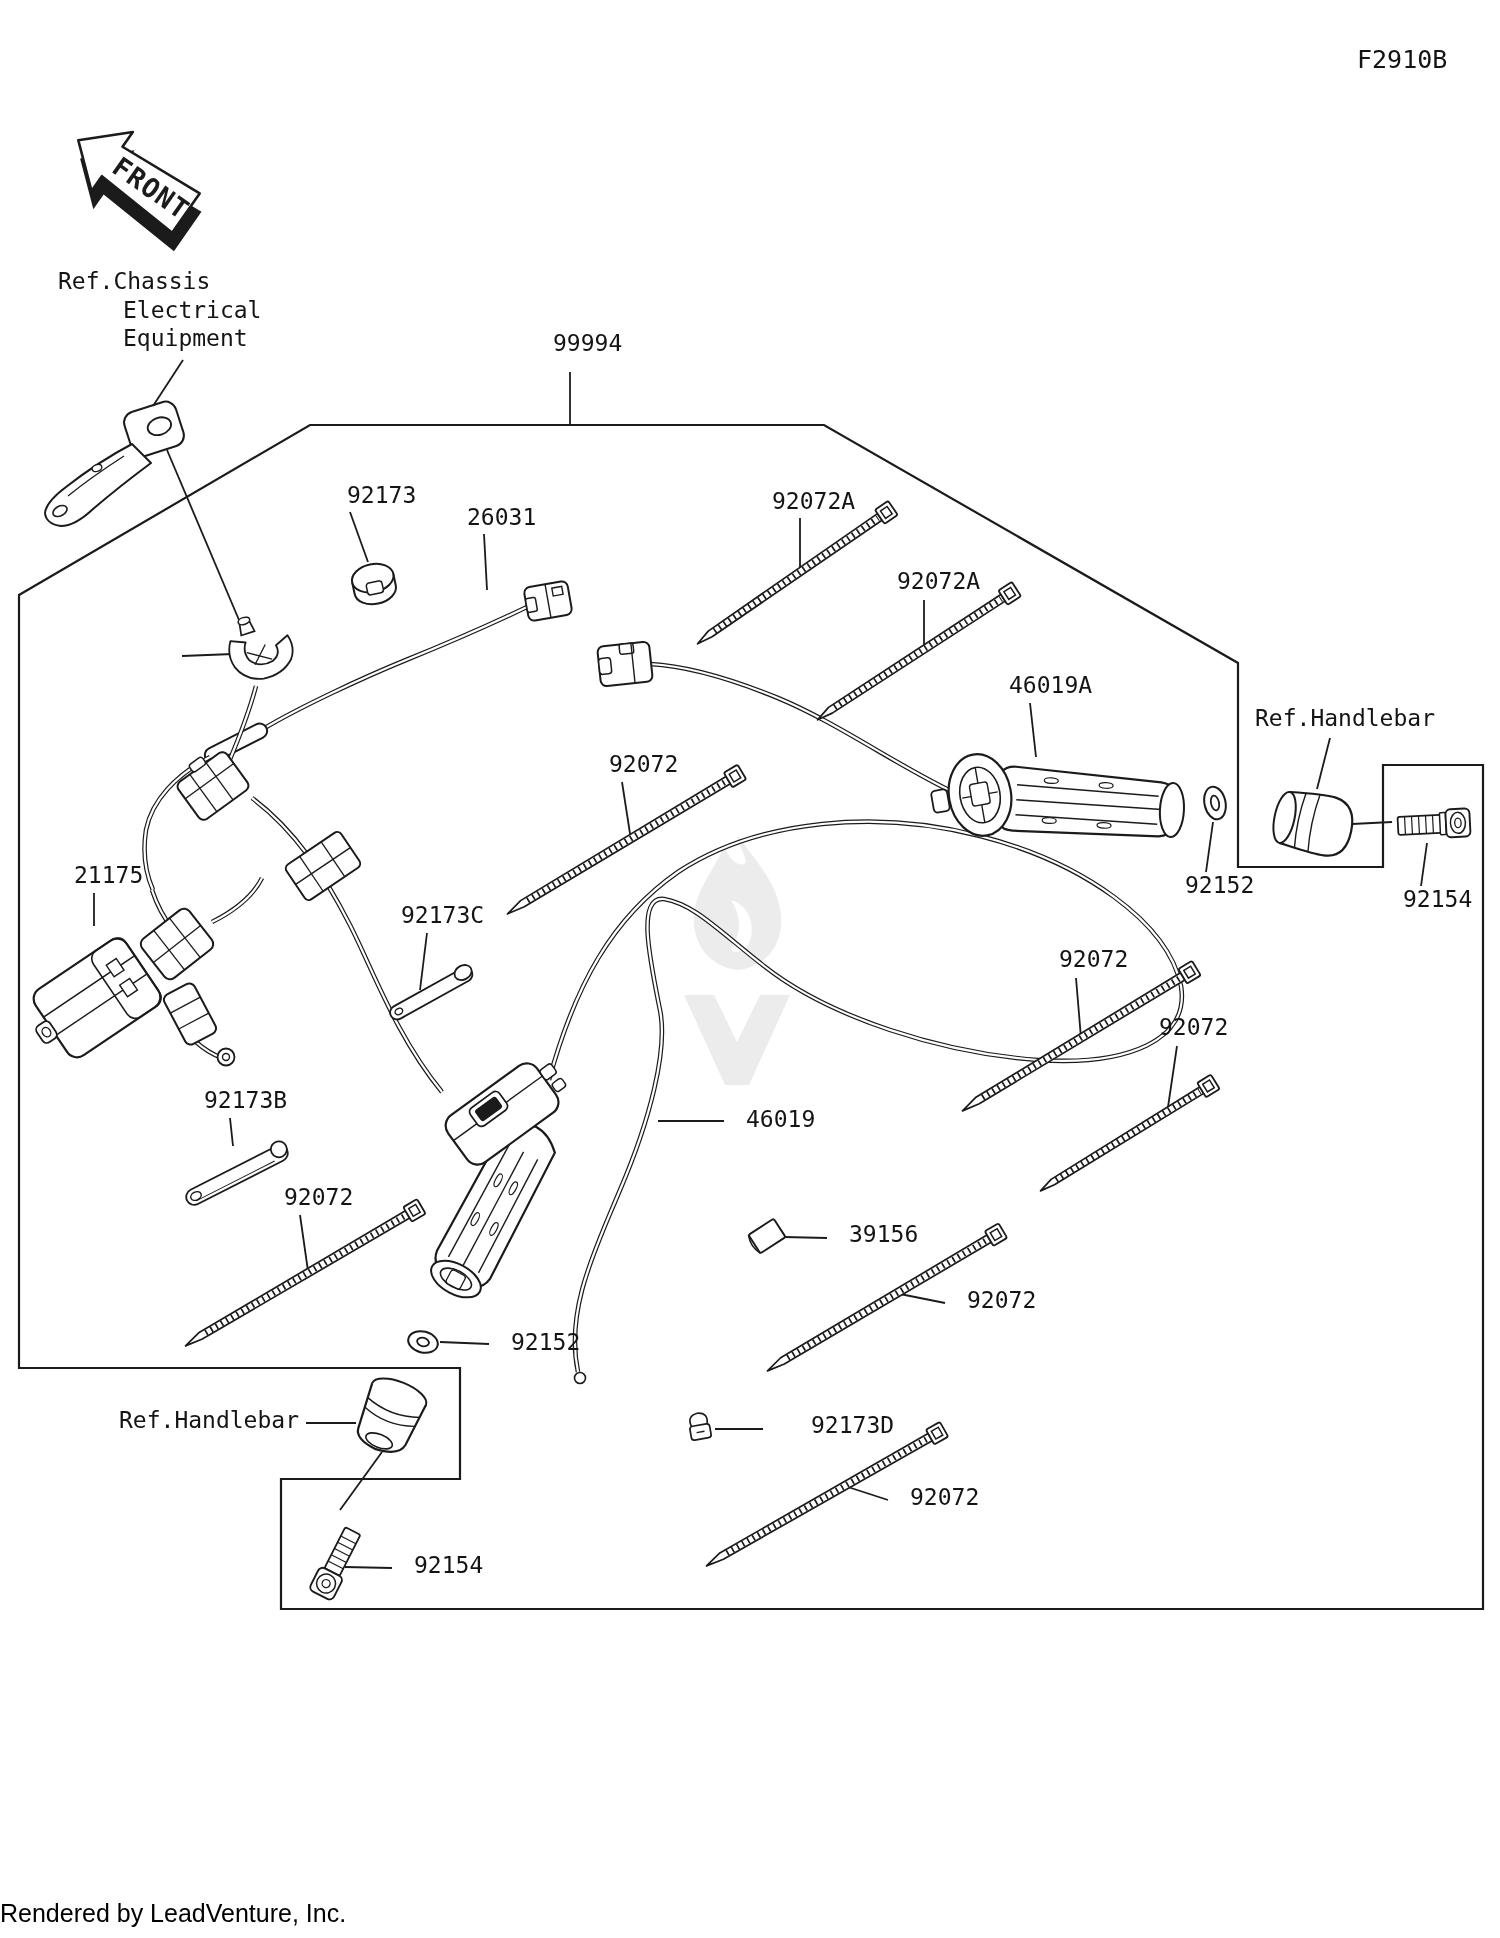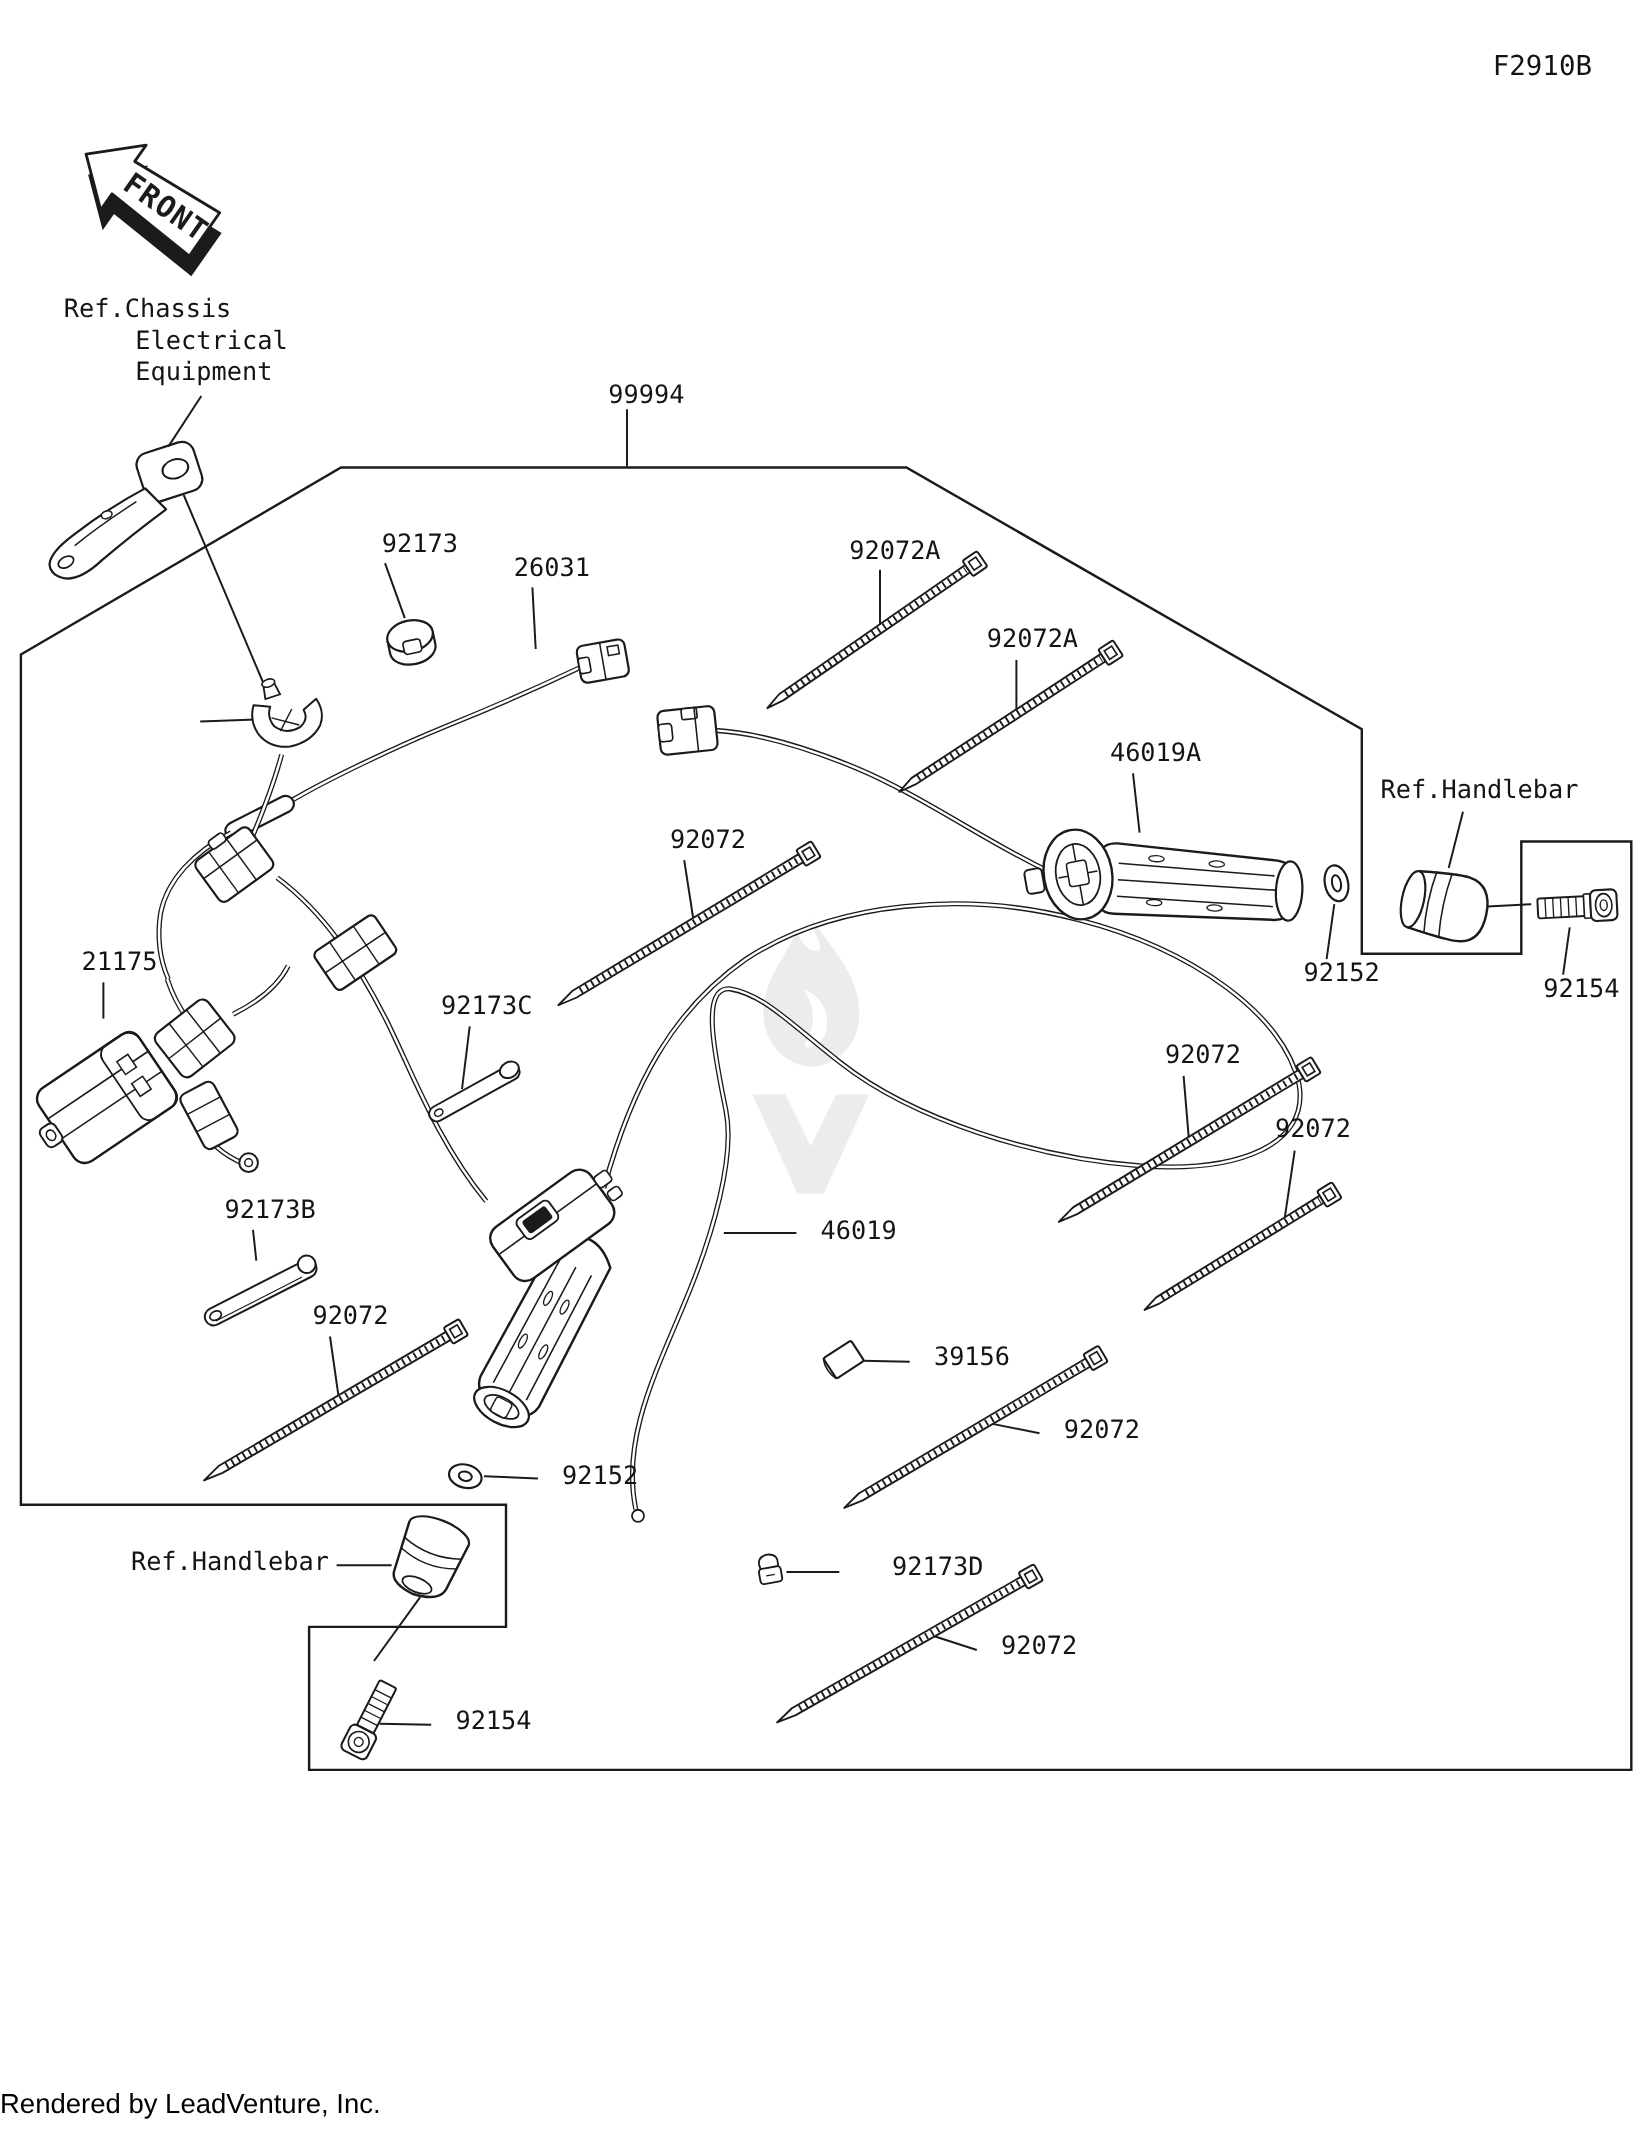"99994" div.plabel { top: 348px -> 332px }
